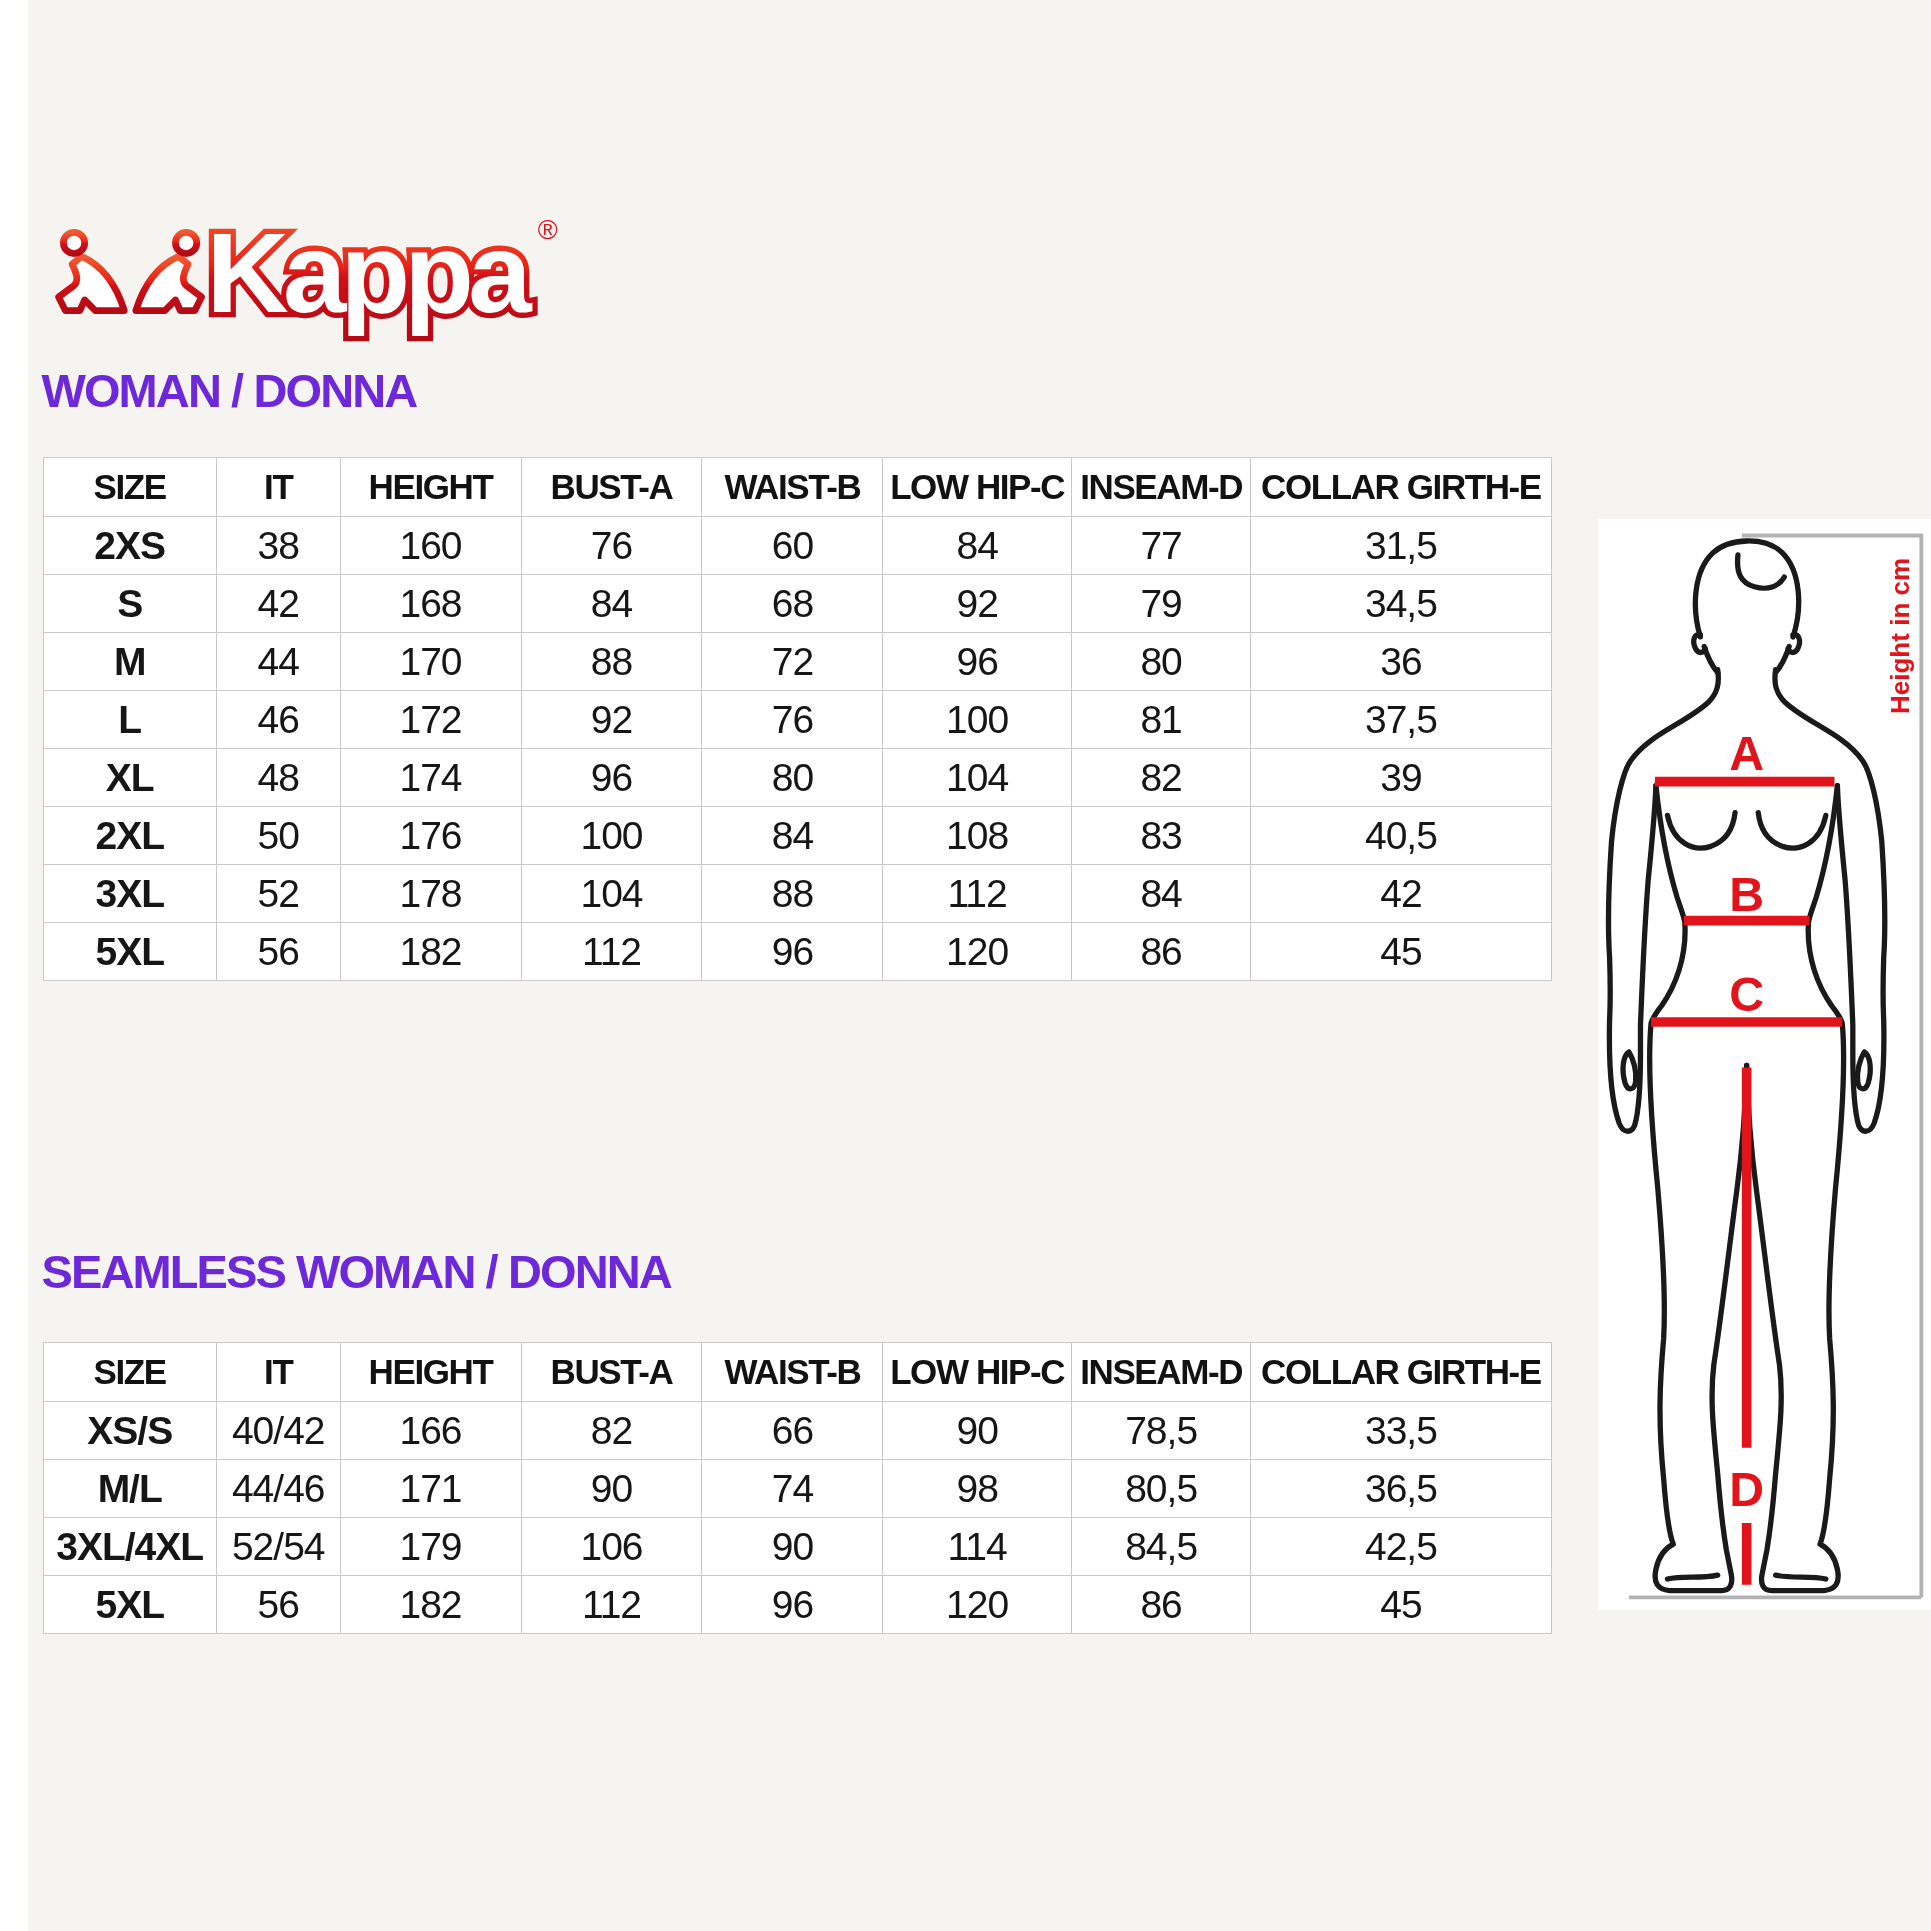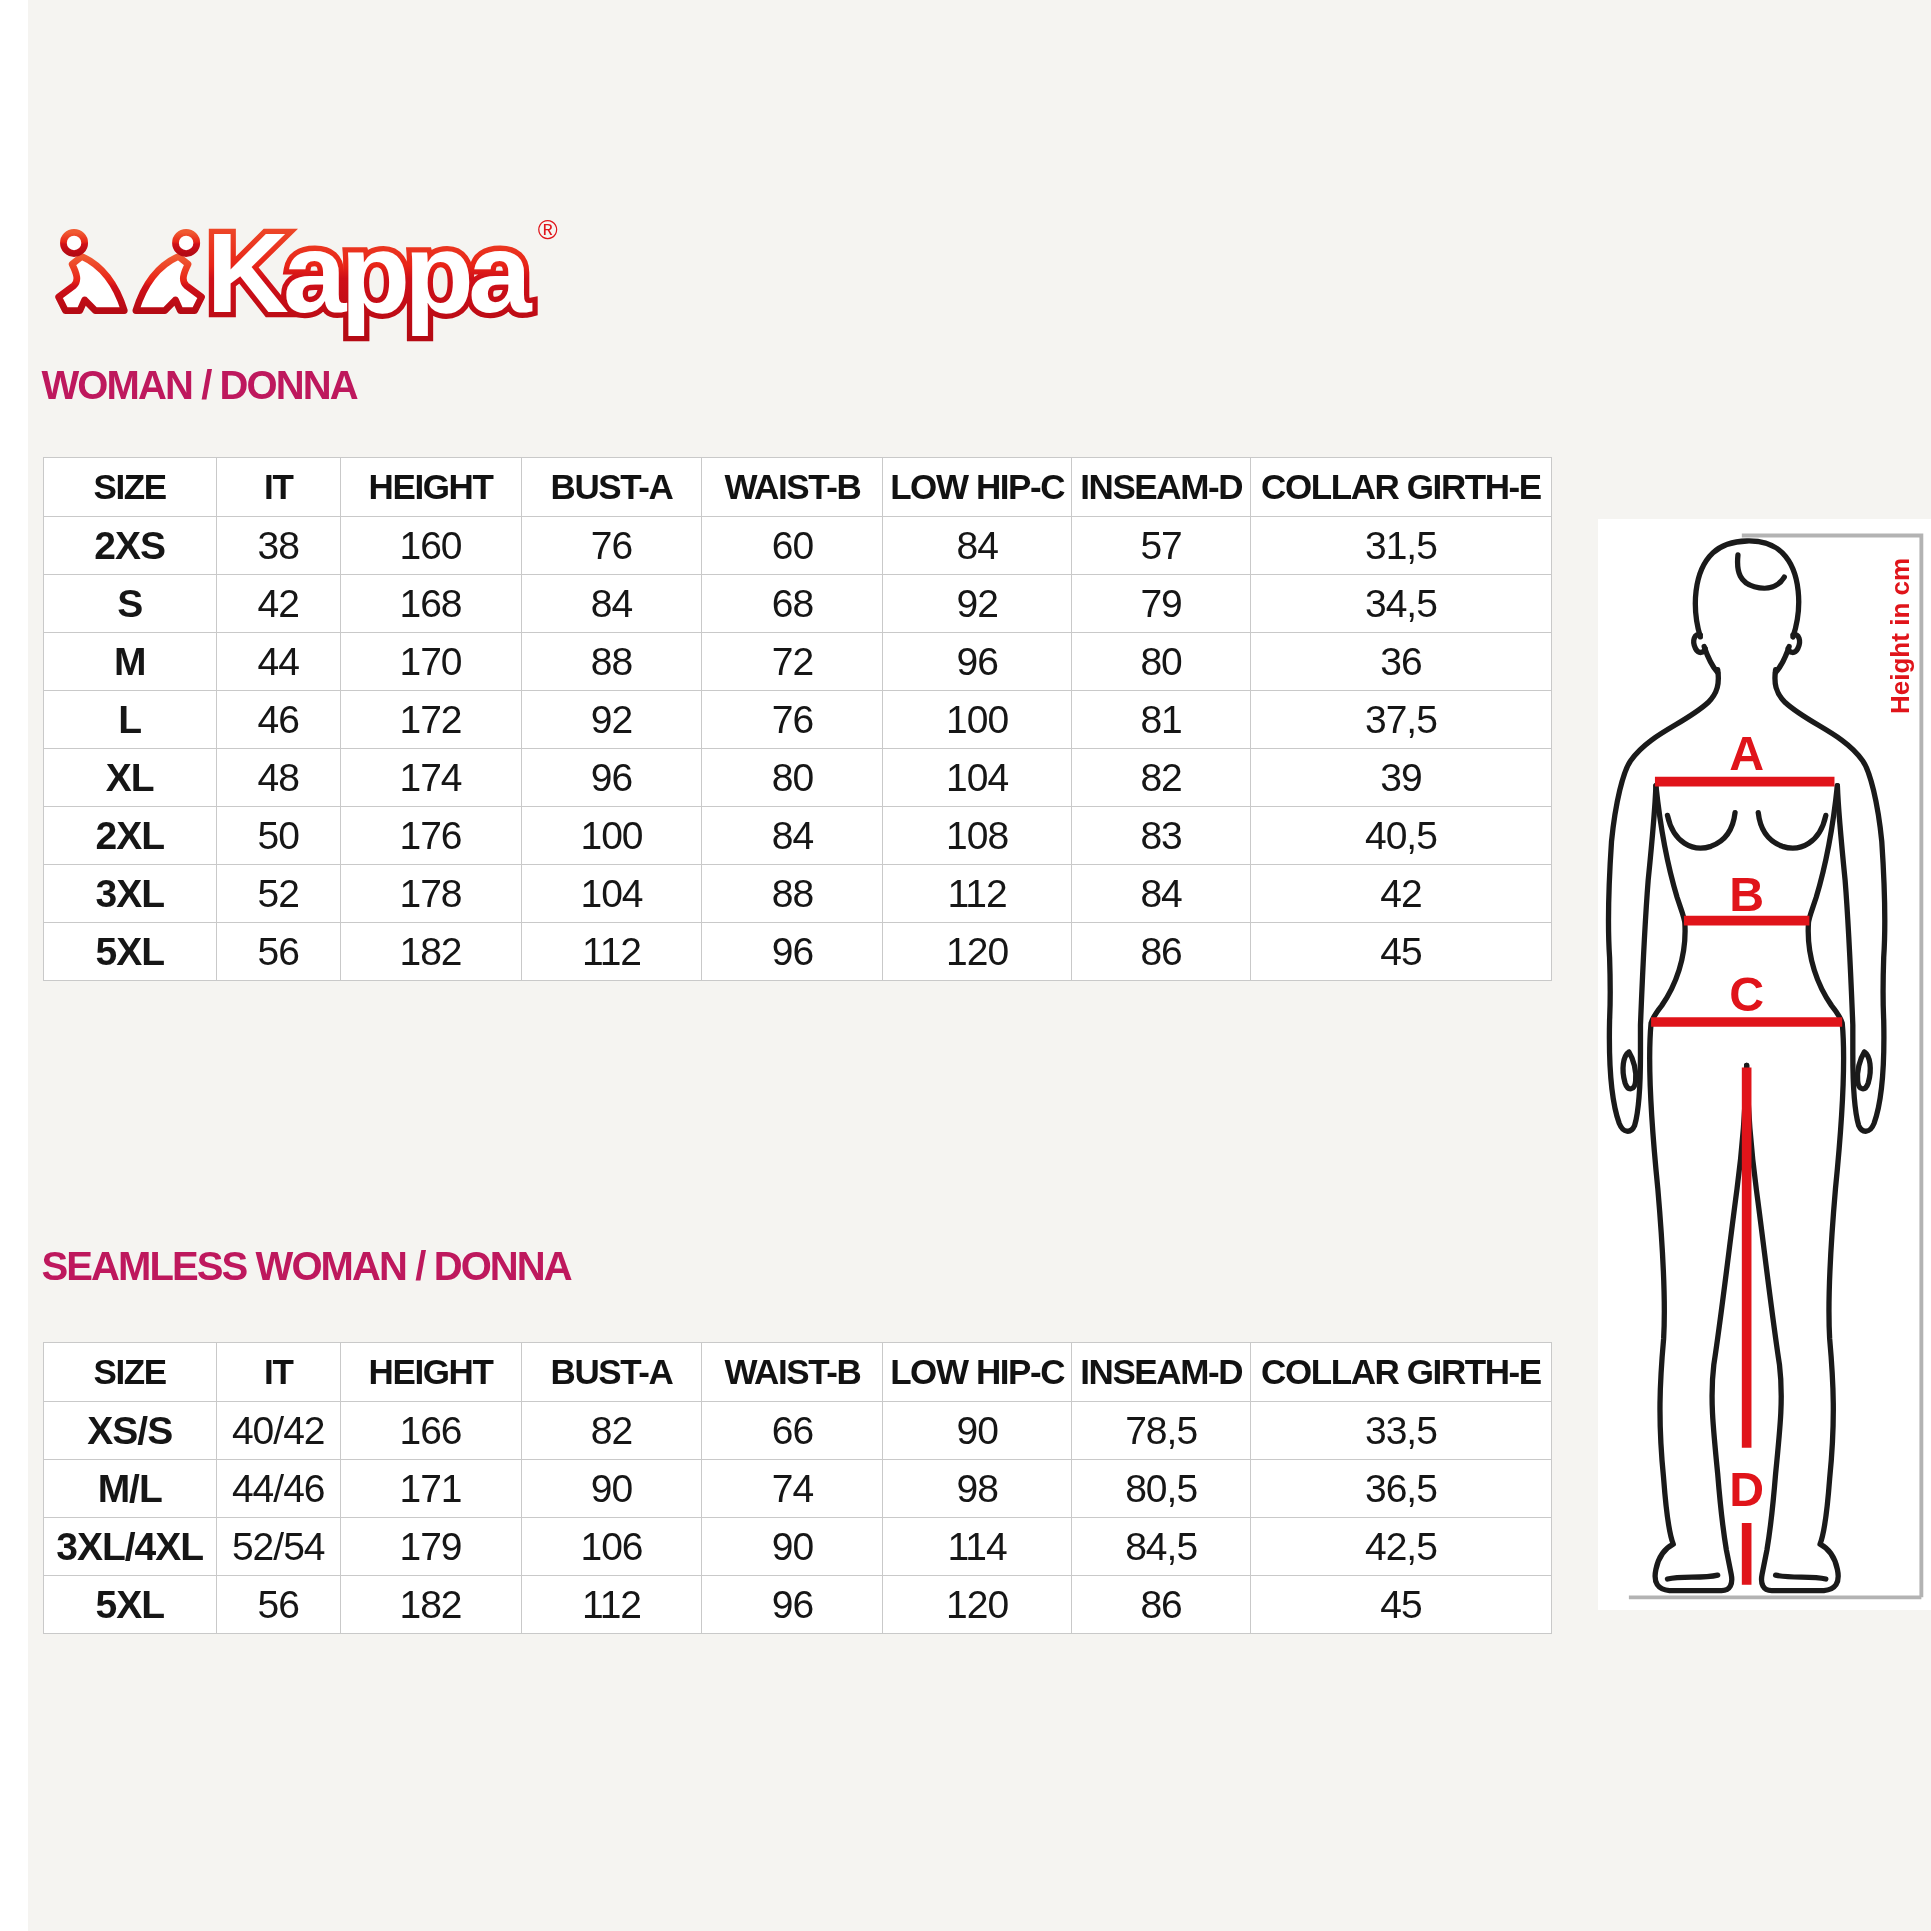"WOMAN / DONNA" .section-heading { color: #be185d -> #6d28d9; font-size: 40px -> 47px }
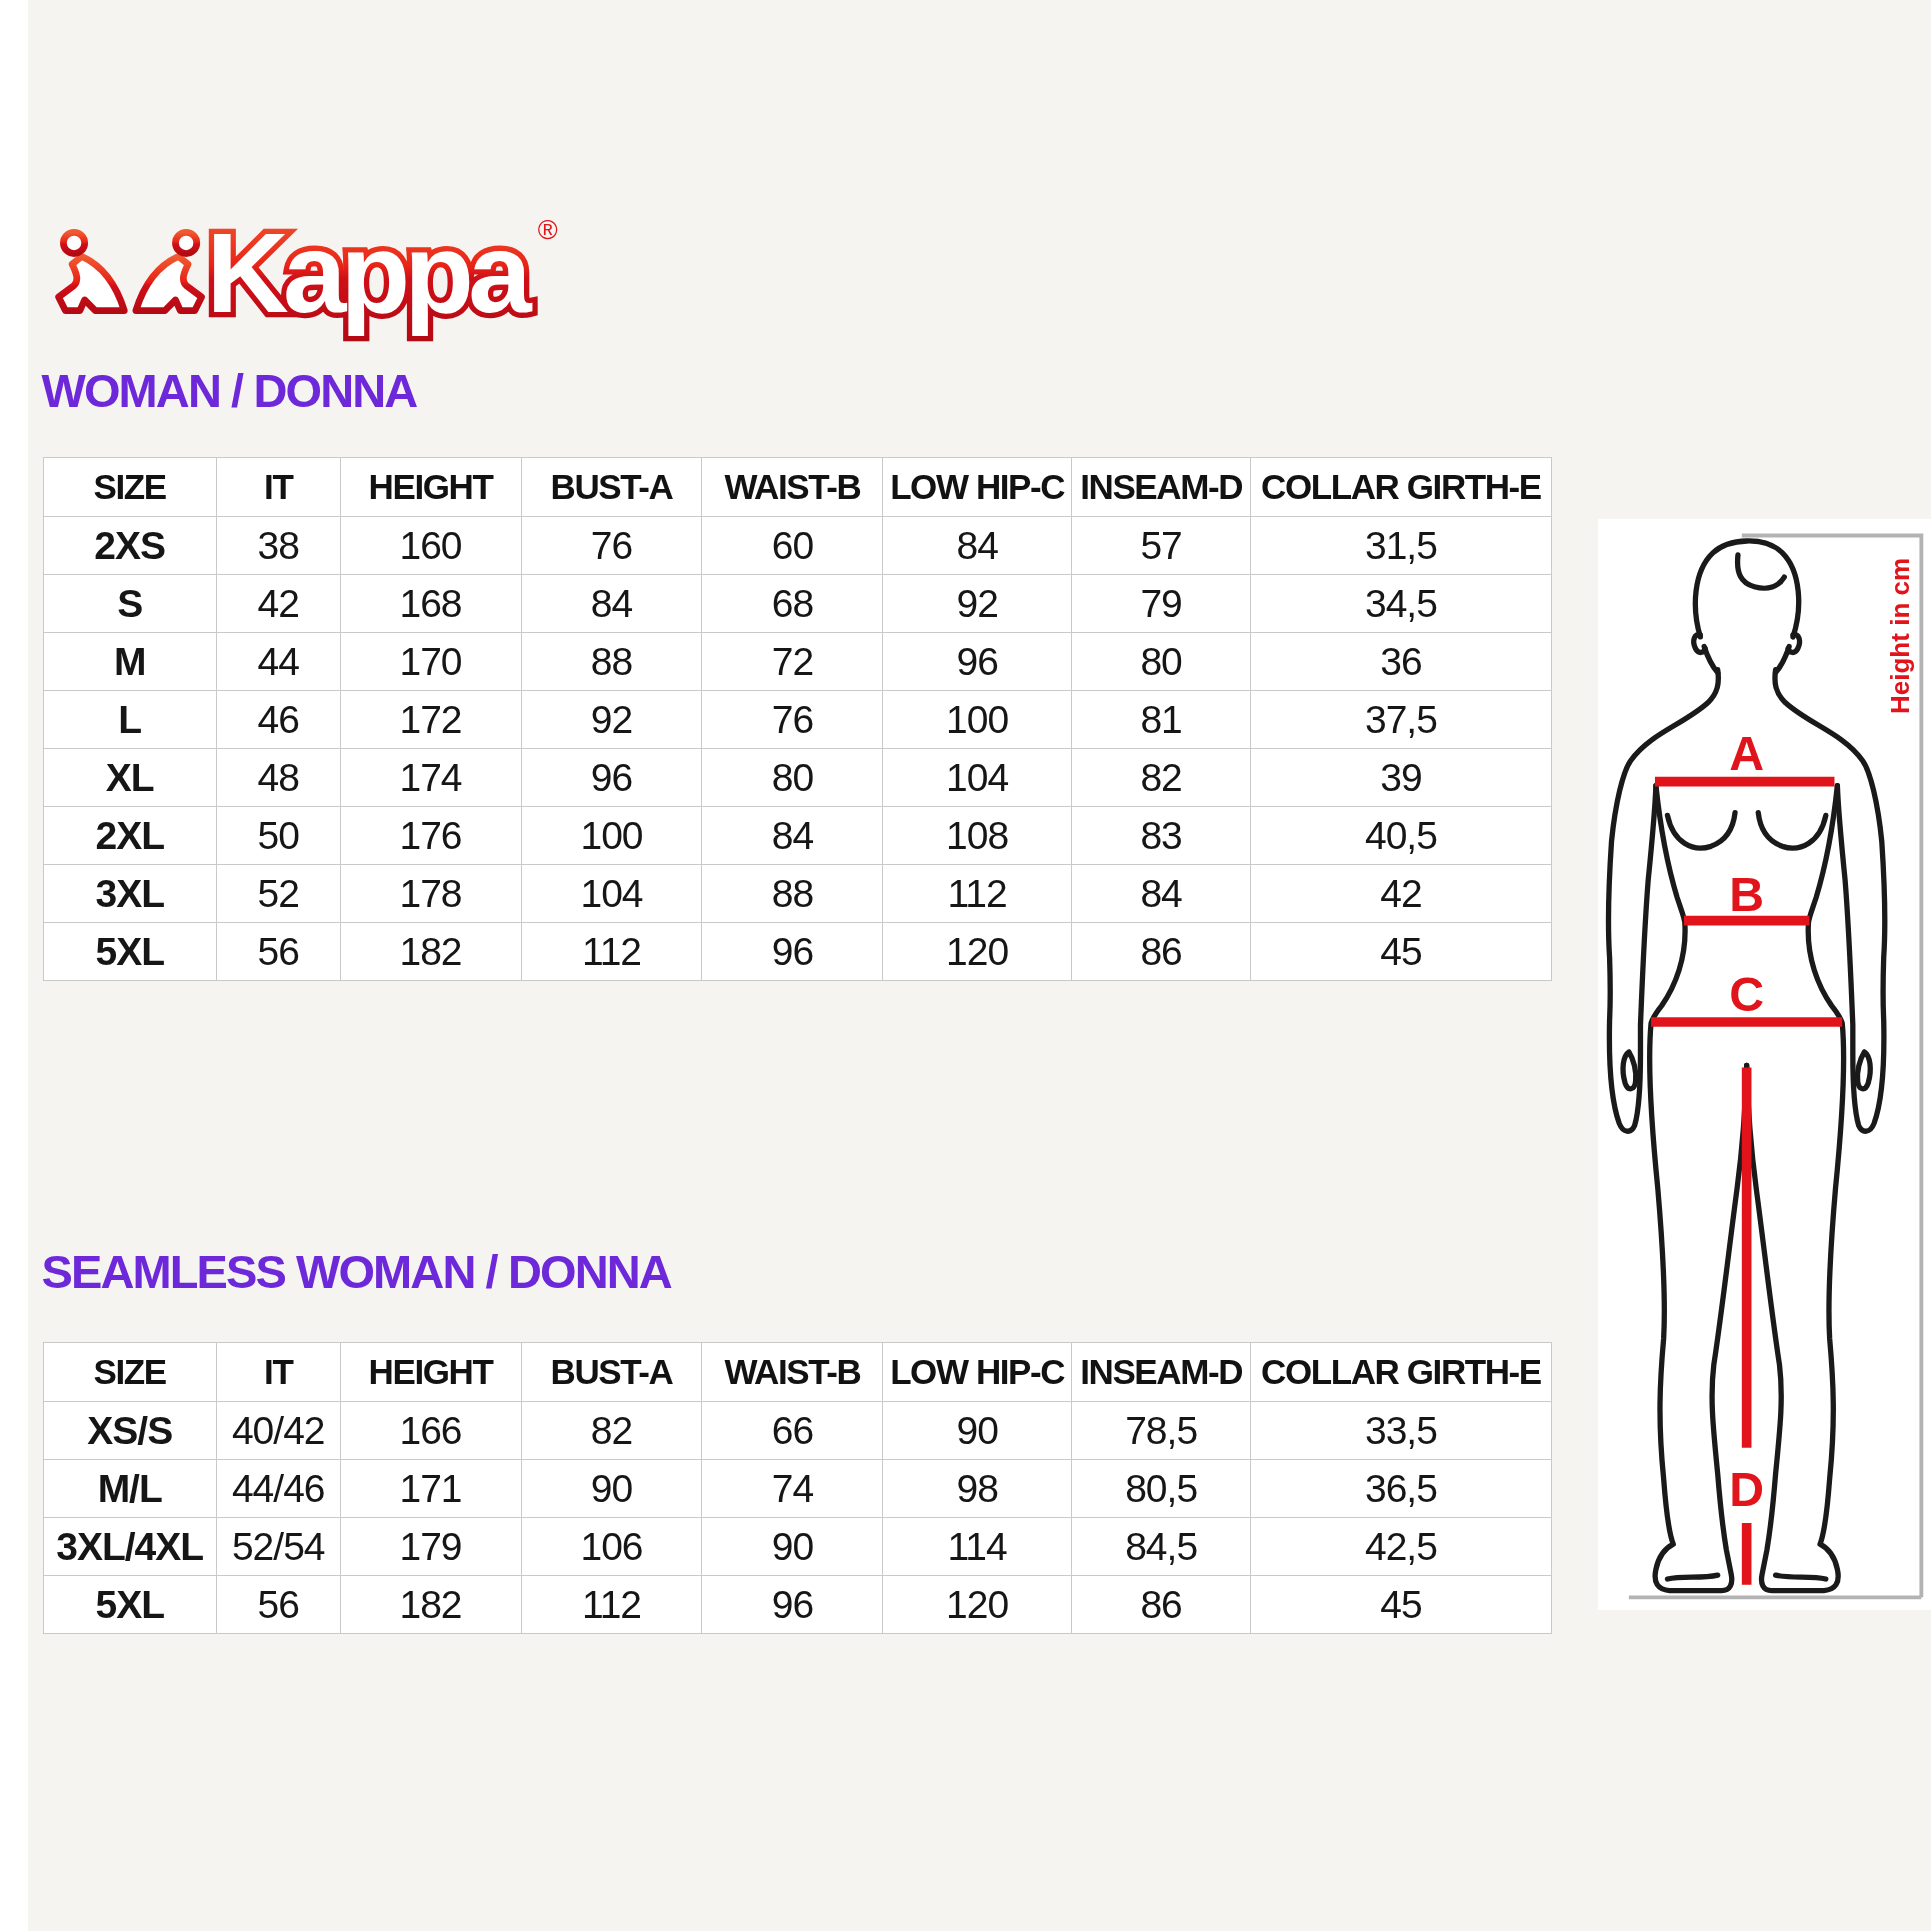"57" td { text: 57 -> 77 }
